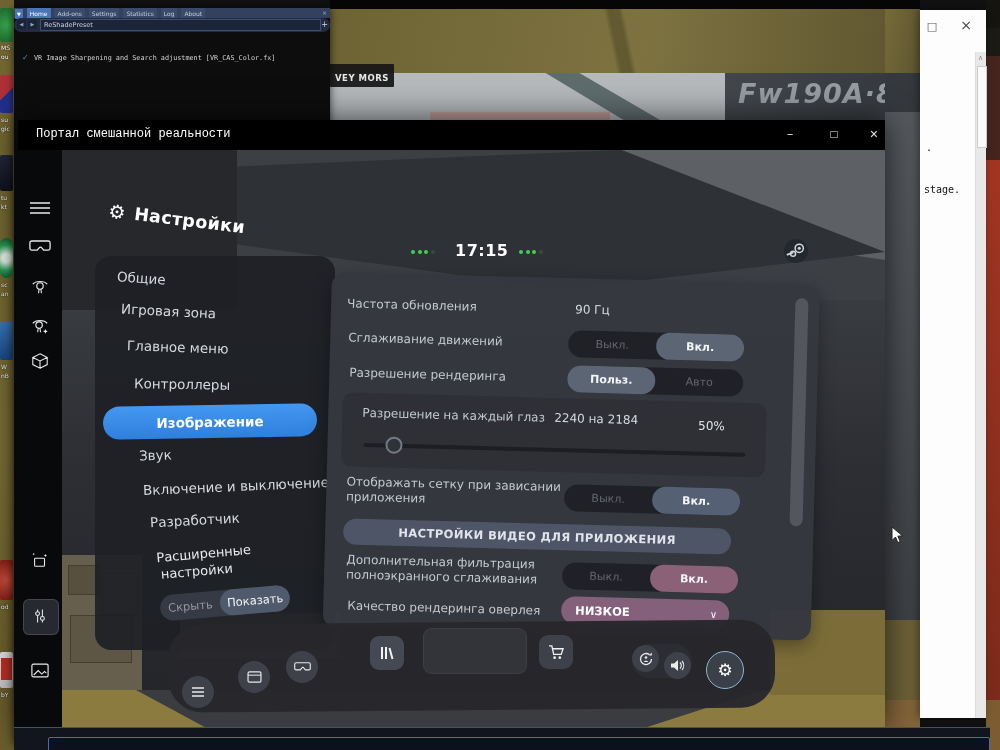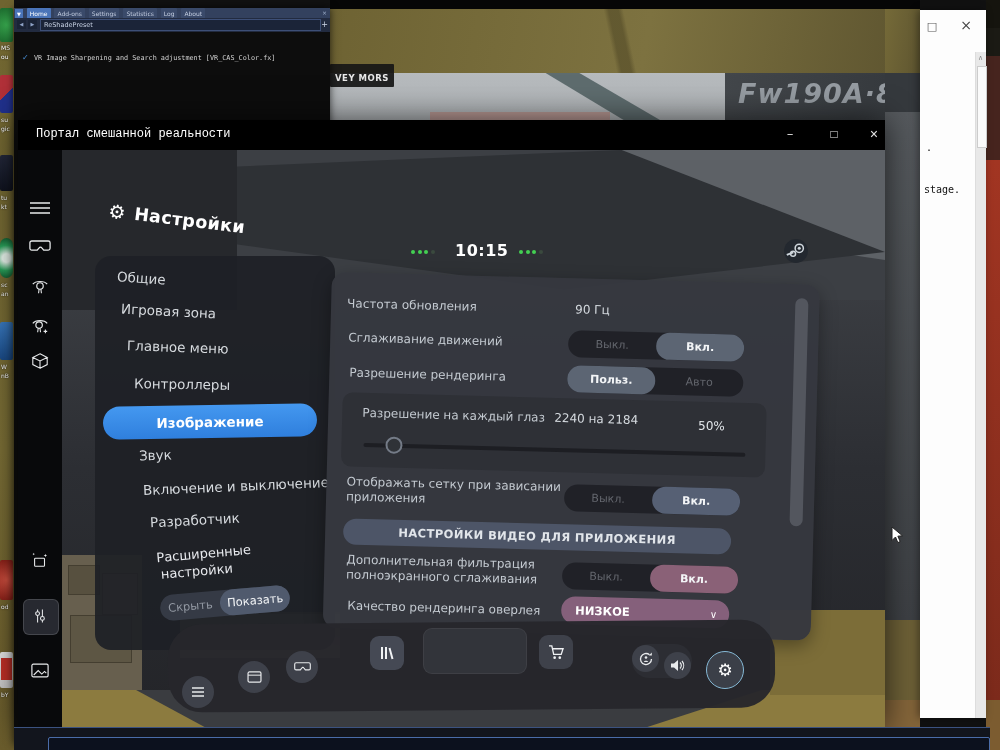"ReShadePreset" div.abs { border-radius: none -> 7px }
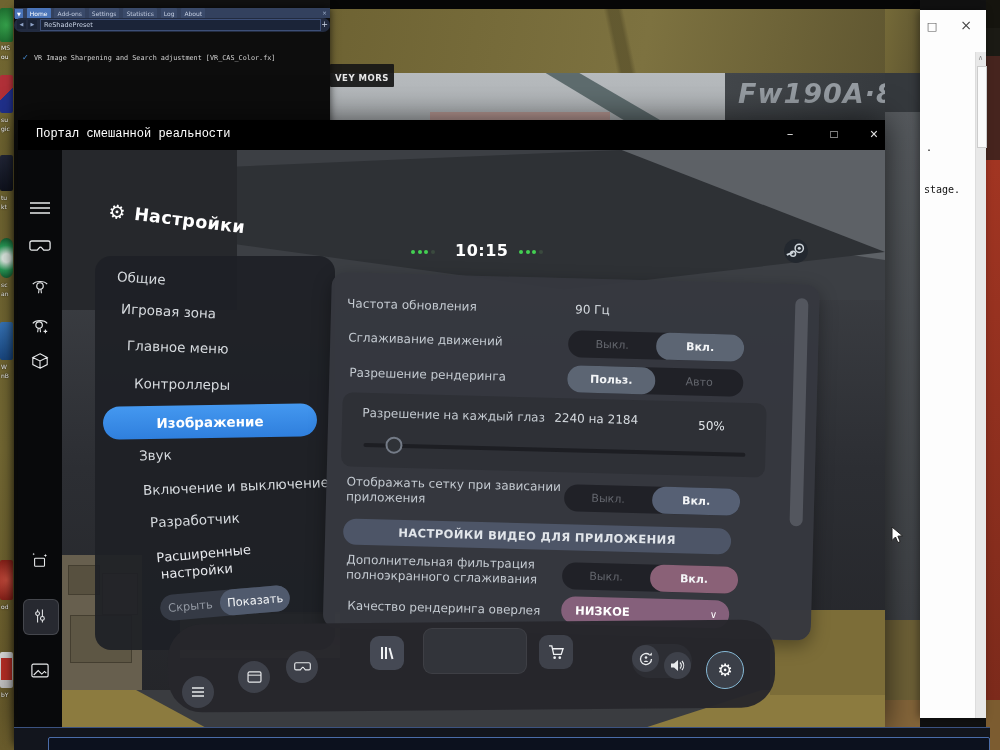"10:15" div.abs { text: 10:15 -> 17:15 }
